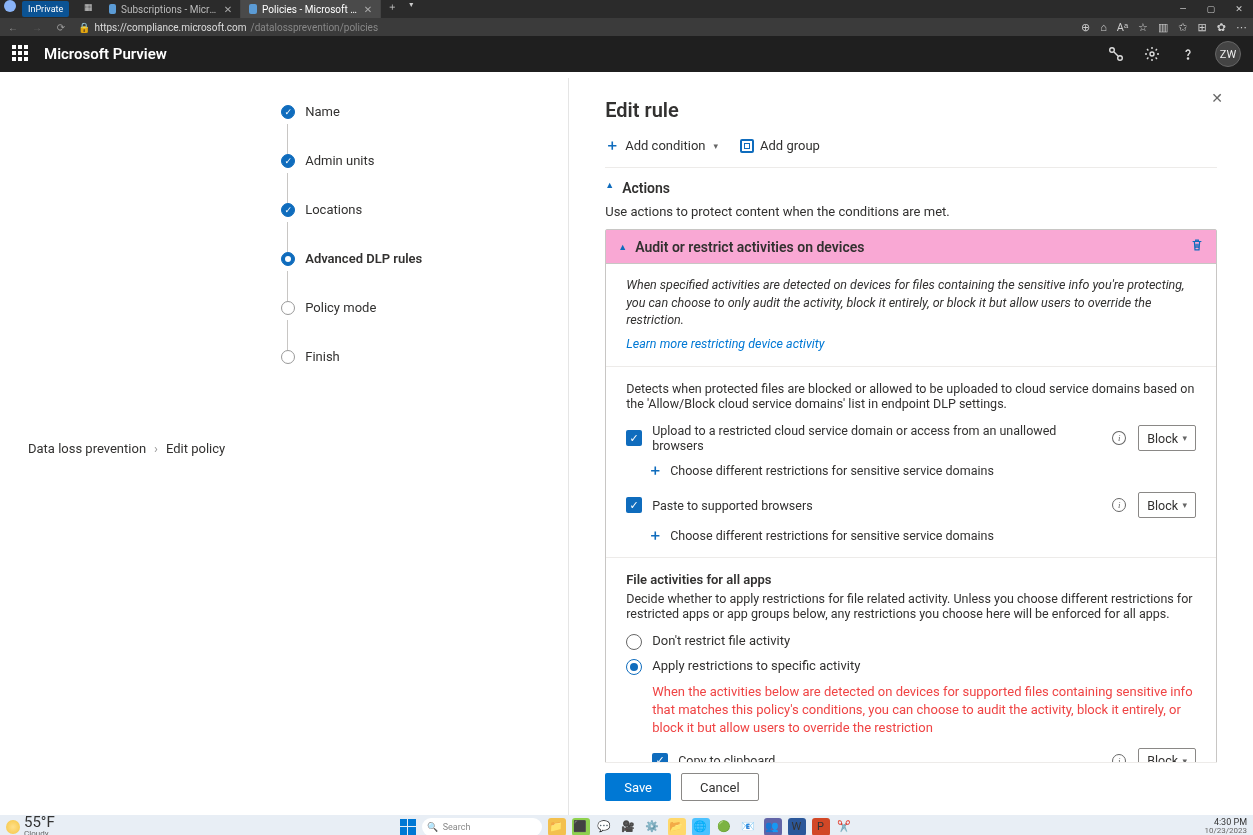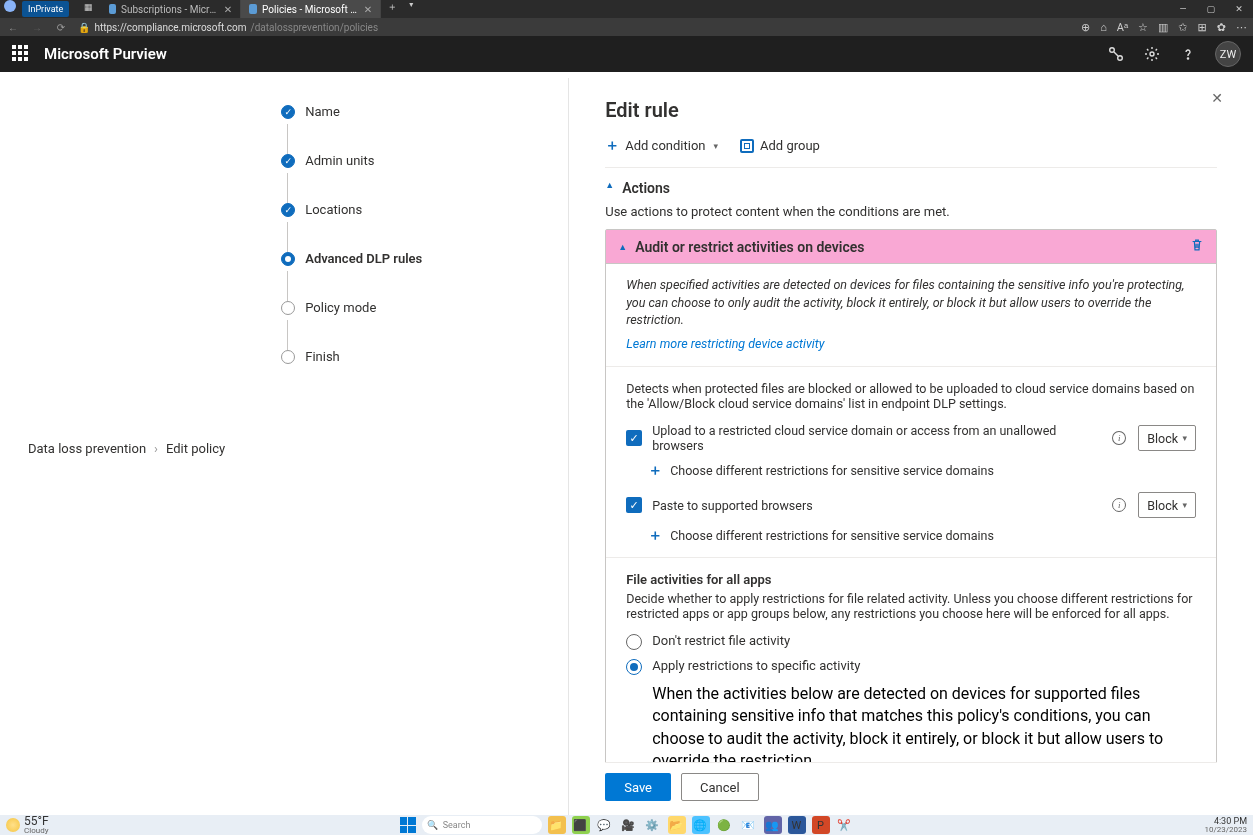"When the activities below are" .radio-sub { color: #000000 -> #ef4444; font-size: 16px -> 13px }
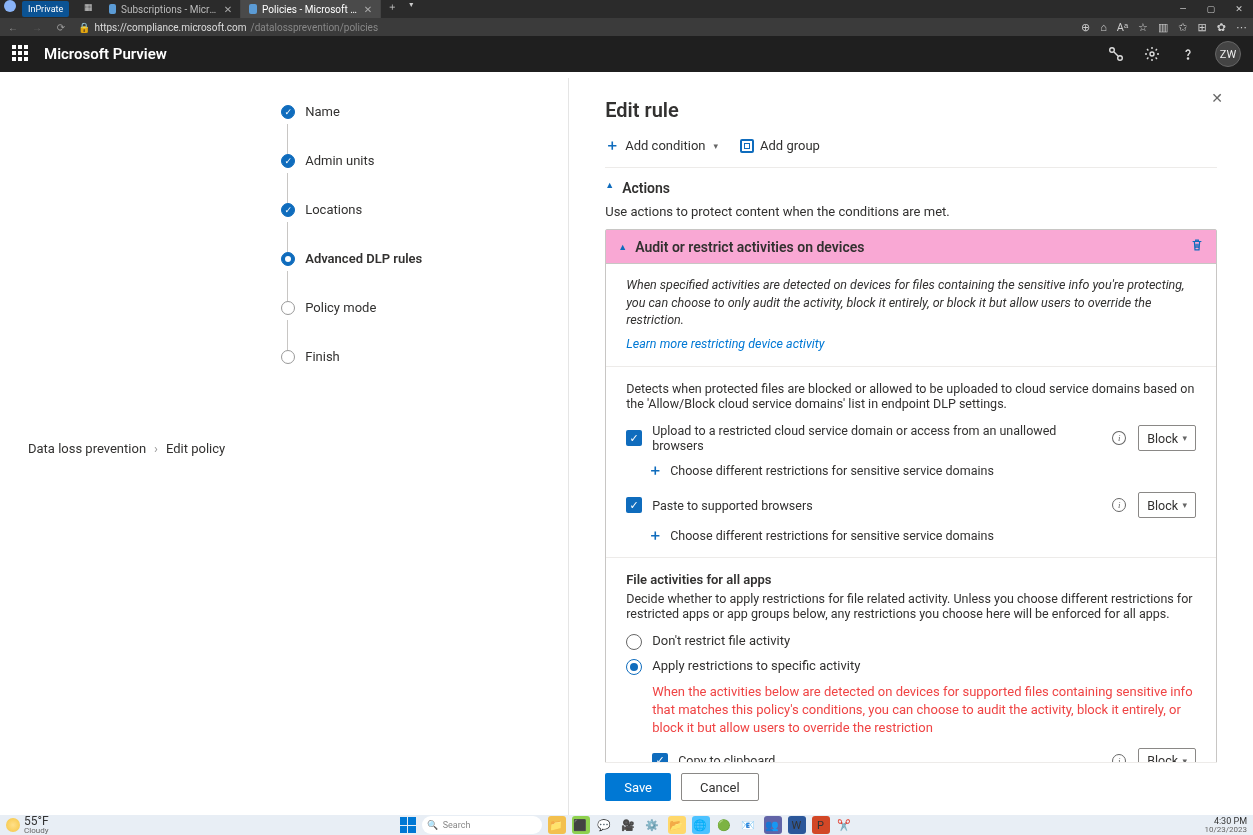"55°F" .weather-text .t1 { font-size: 12px -> 15px }
